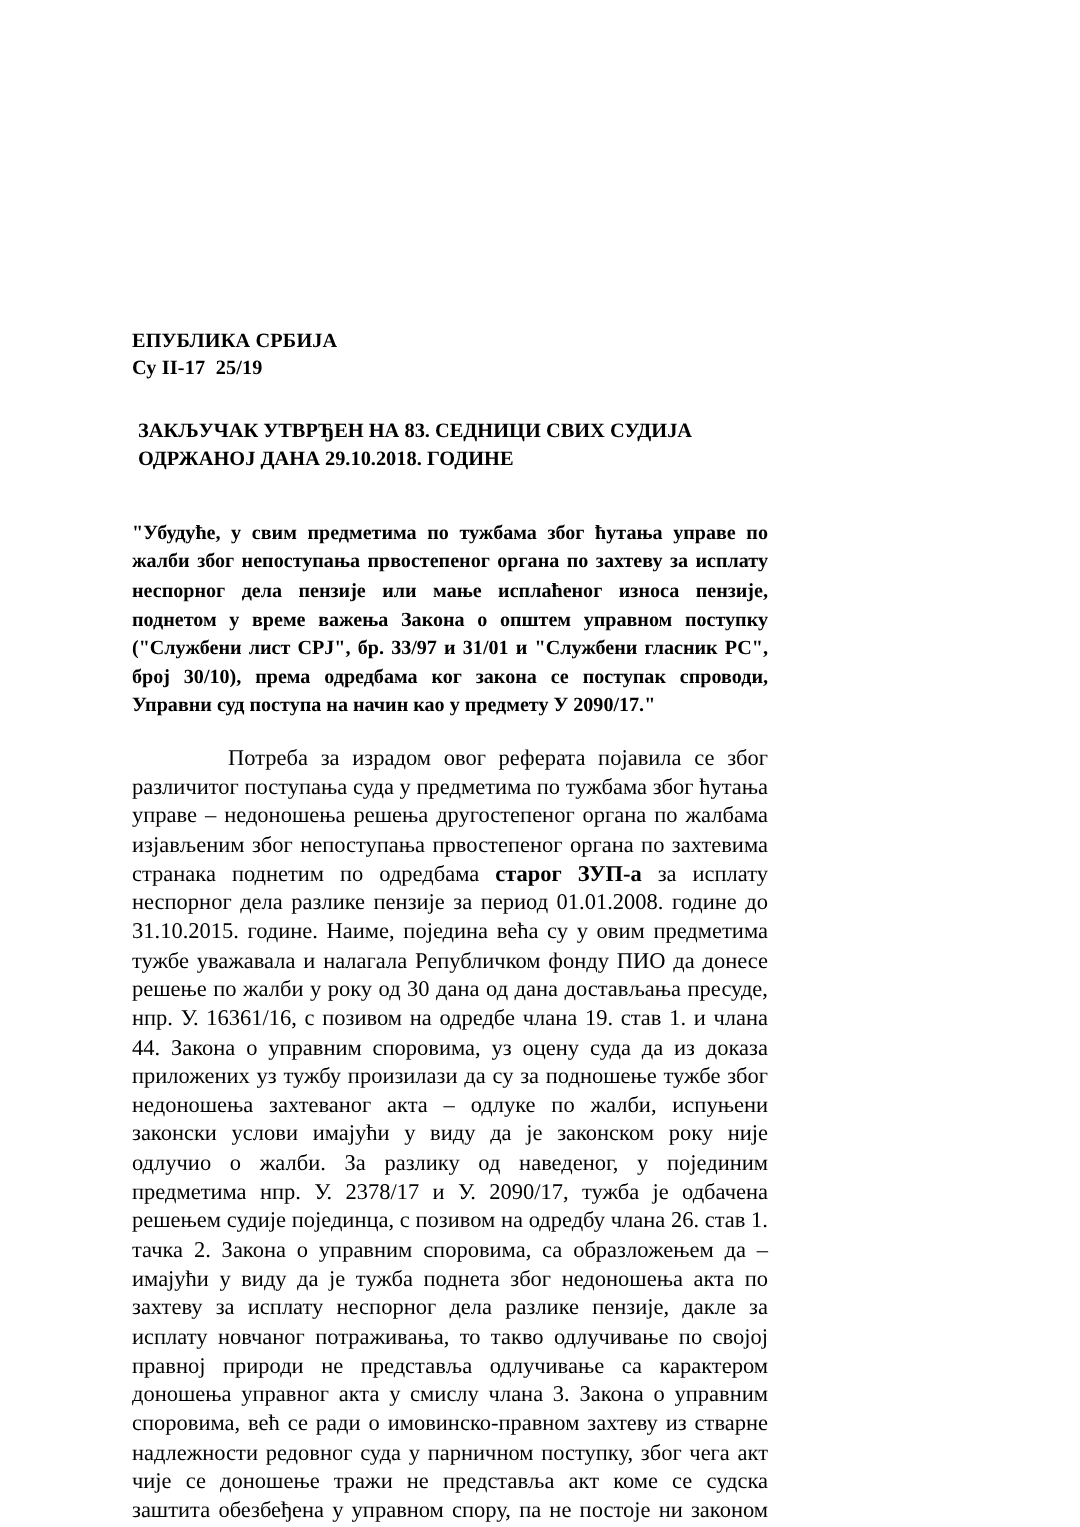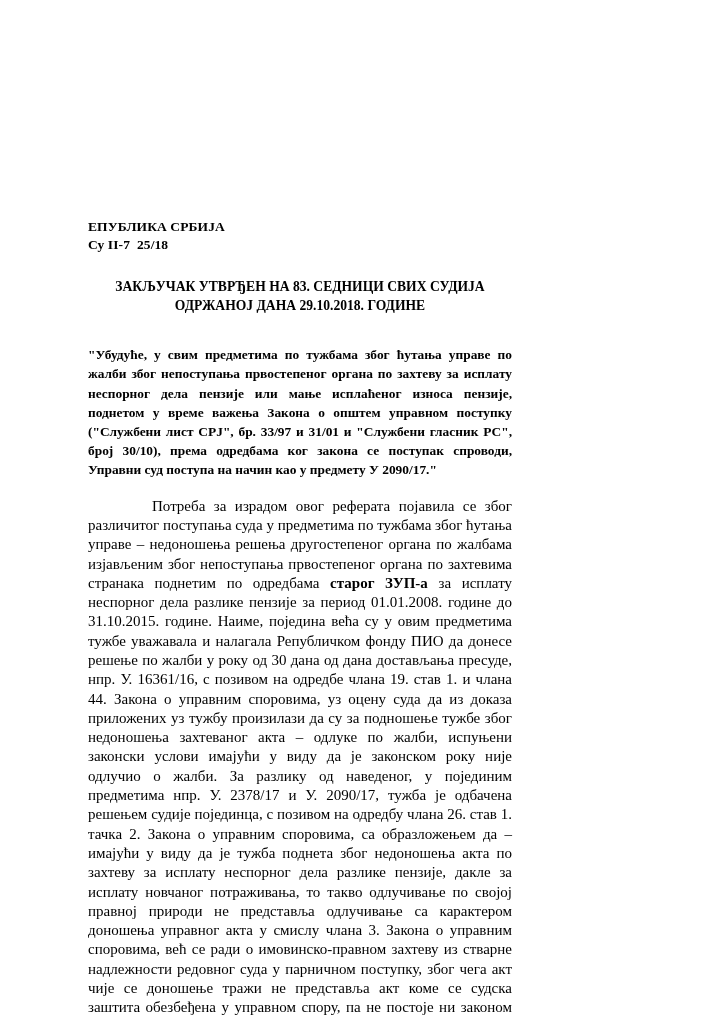"Су II-7 25/18" div.line { text: II-7  25/18 -> II-17  25/19 }
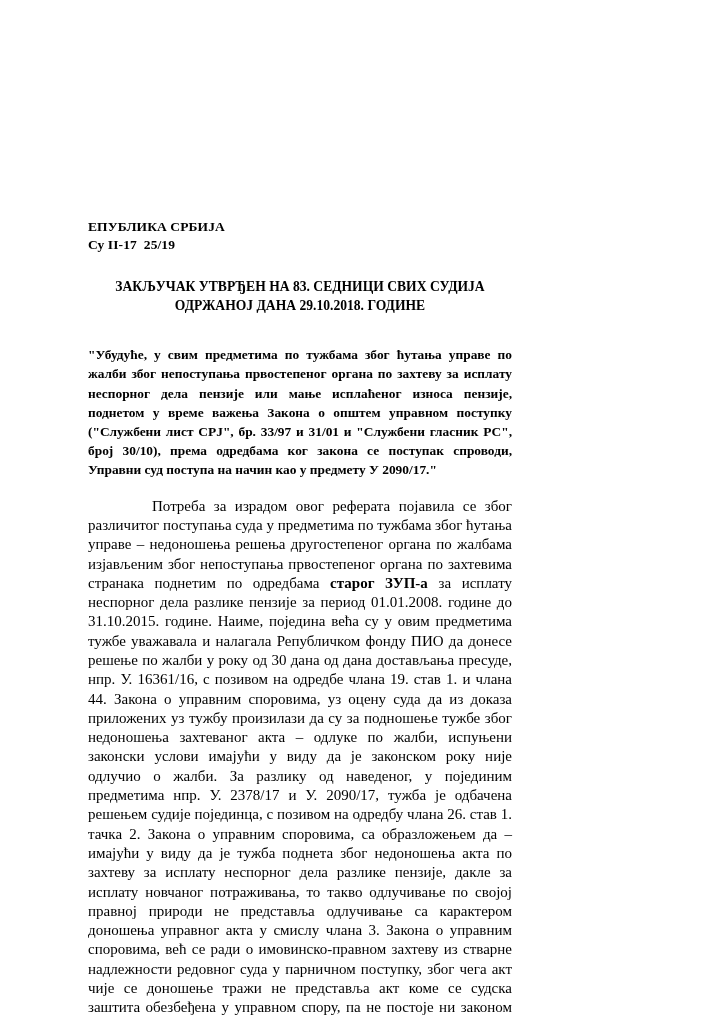"ЗАКЉУЧАК УТВРЂЕН НА 83. СЕДНИЦИ" .title-block { text-align: center -> none }
